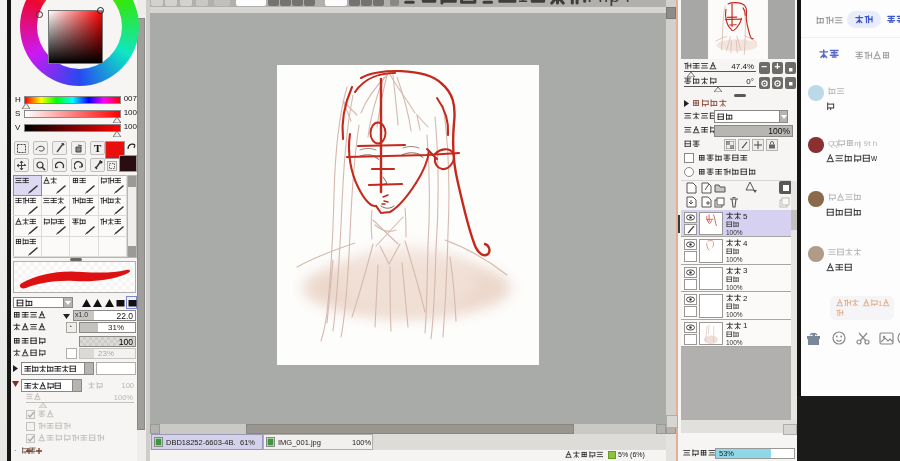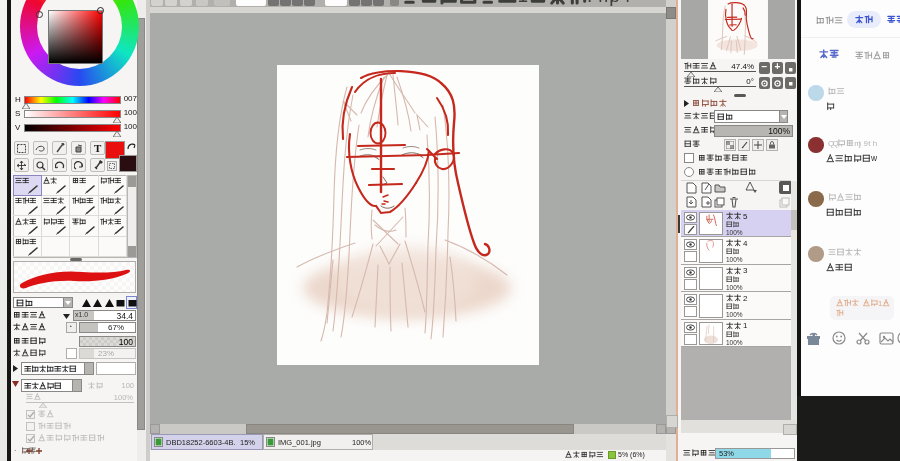"34.4" div.abs { text: 34.4 -> 22.0 }
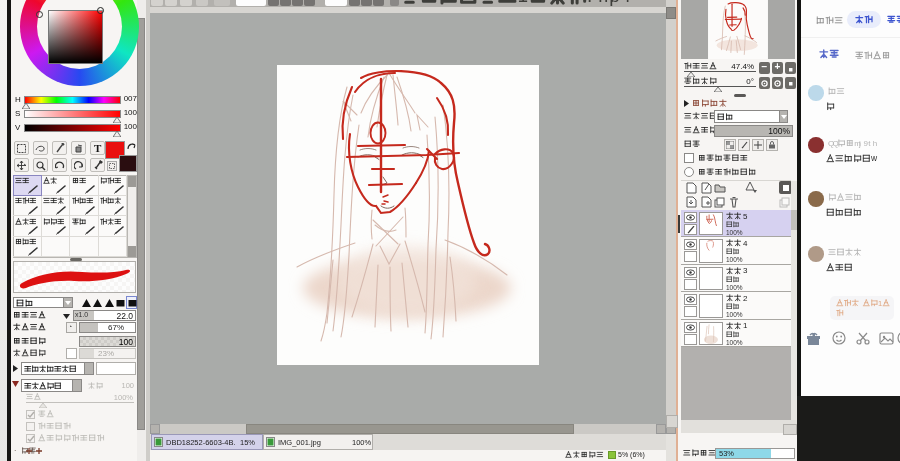"67%" div.abs { text: 67% -> 31% }
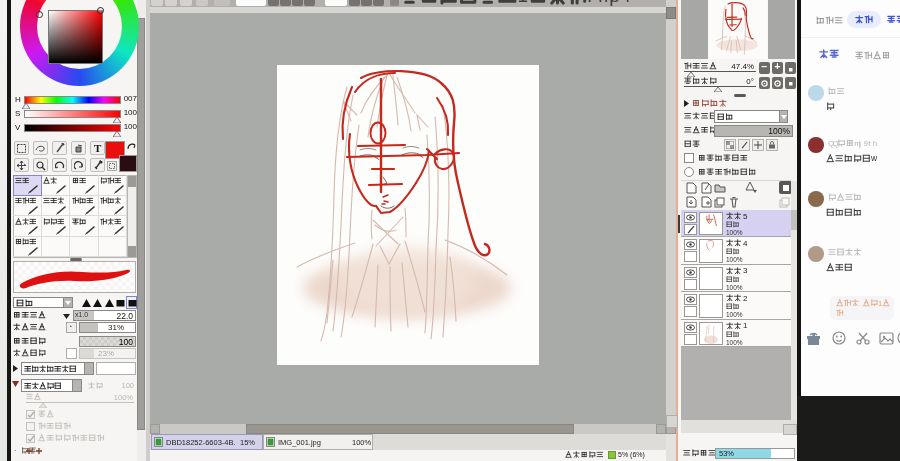"15%" div.abs { text: 15% -> 61% }
